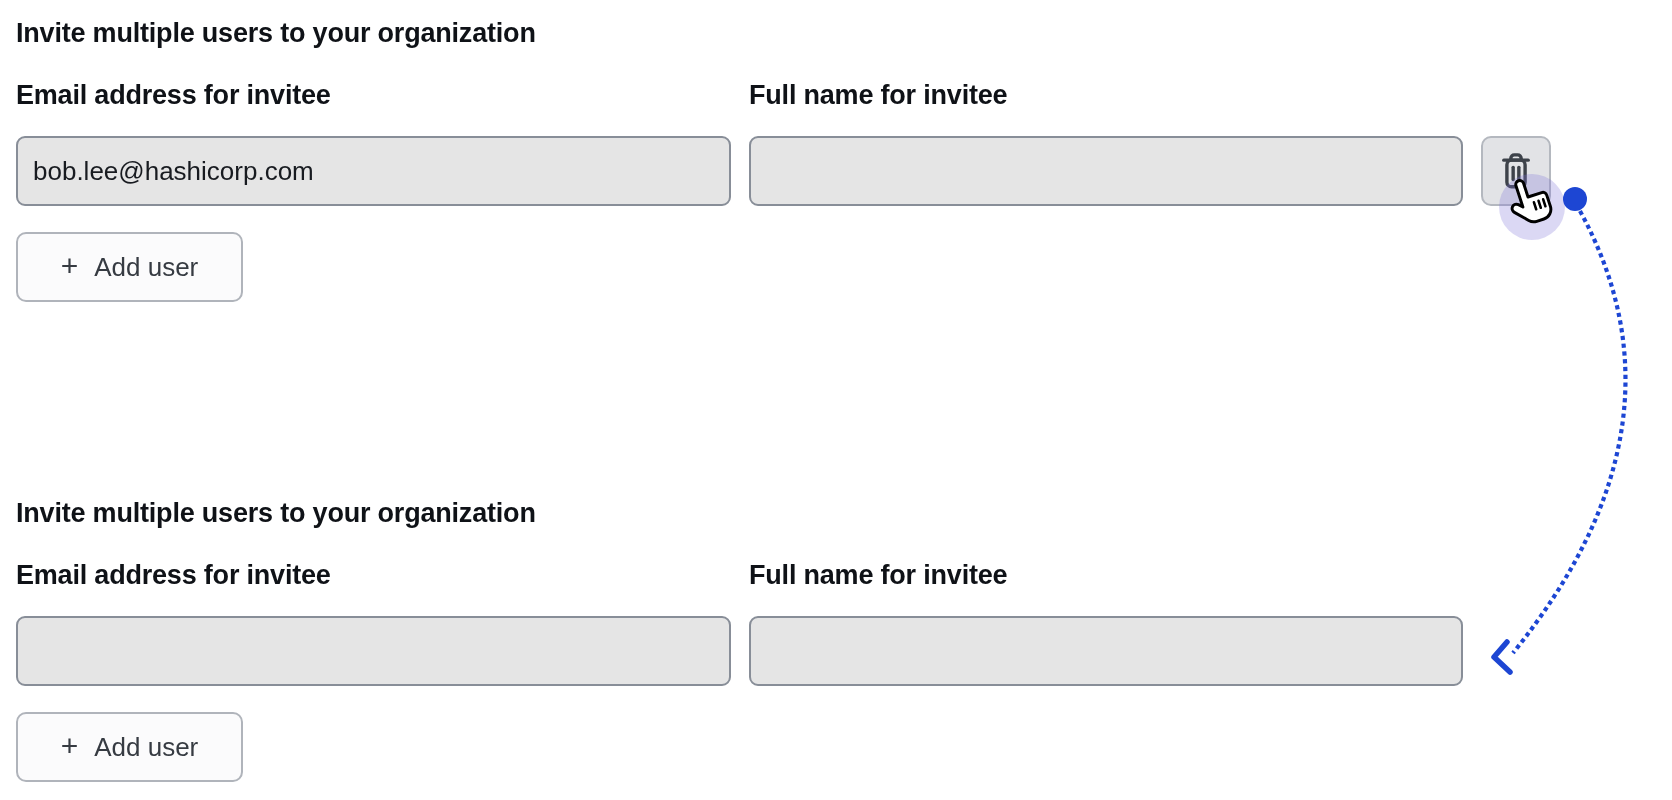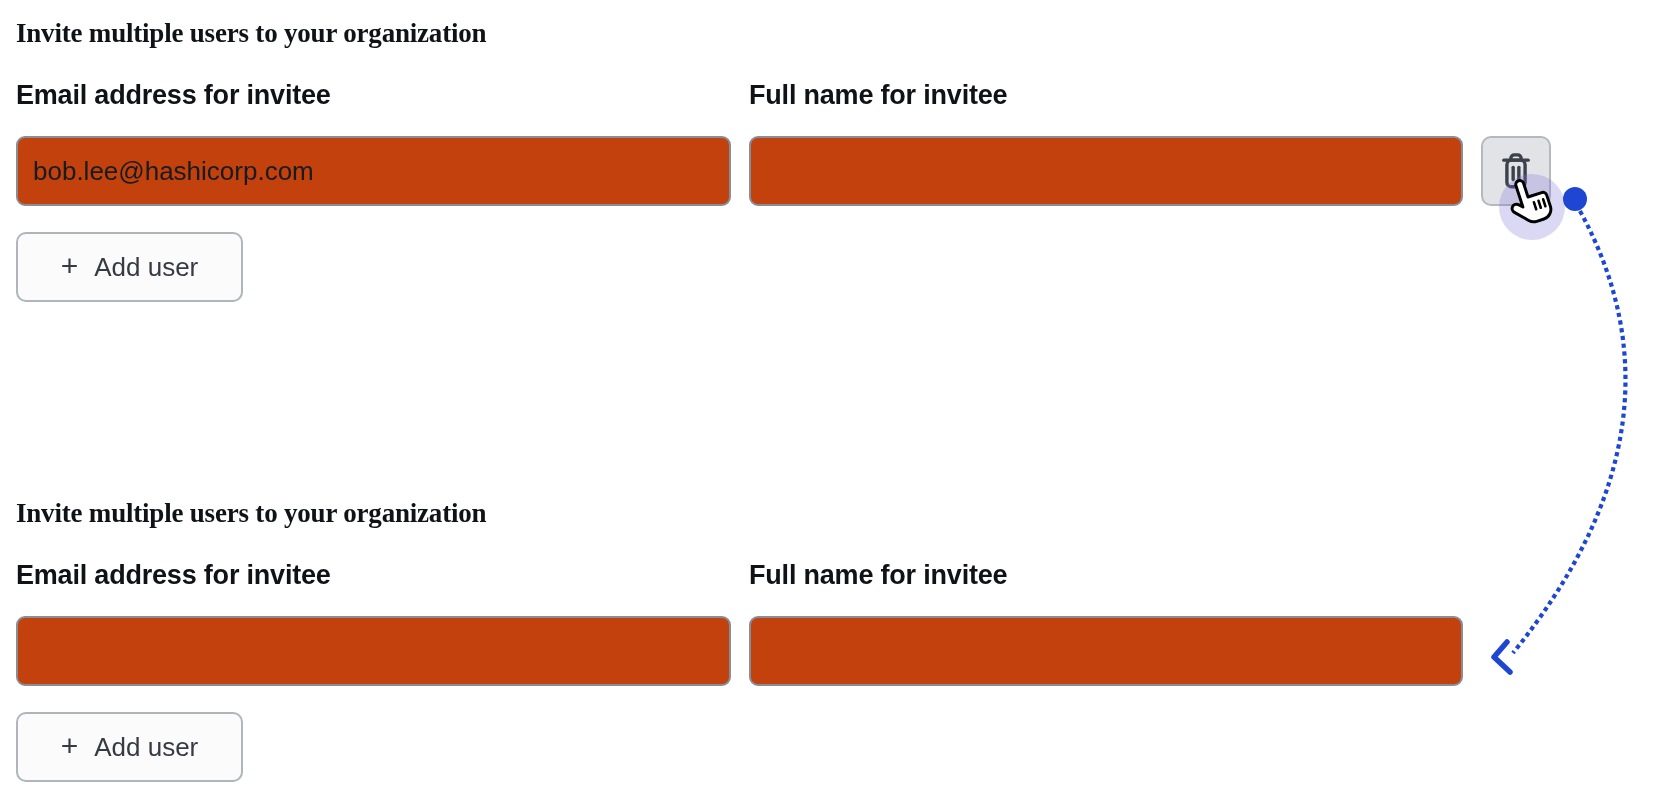"Invite multiple users to your" .heading { font-family: Liberation Serif, serif -> none }
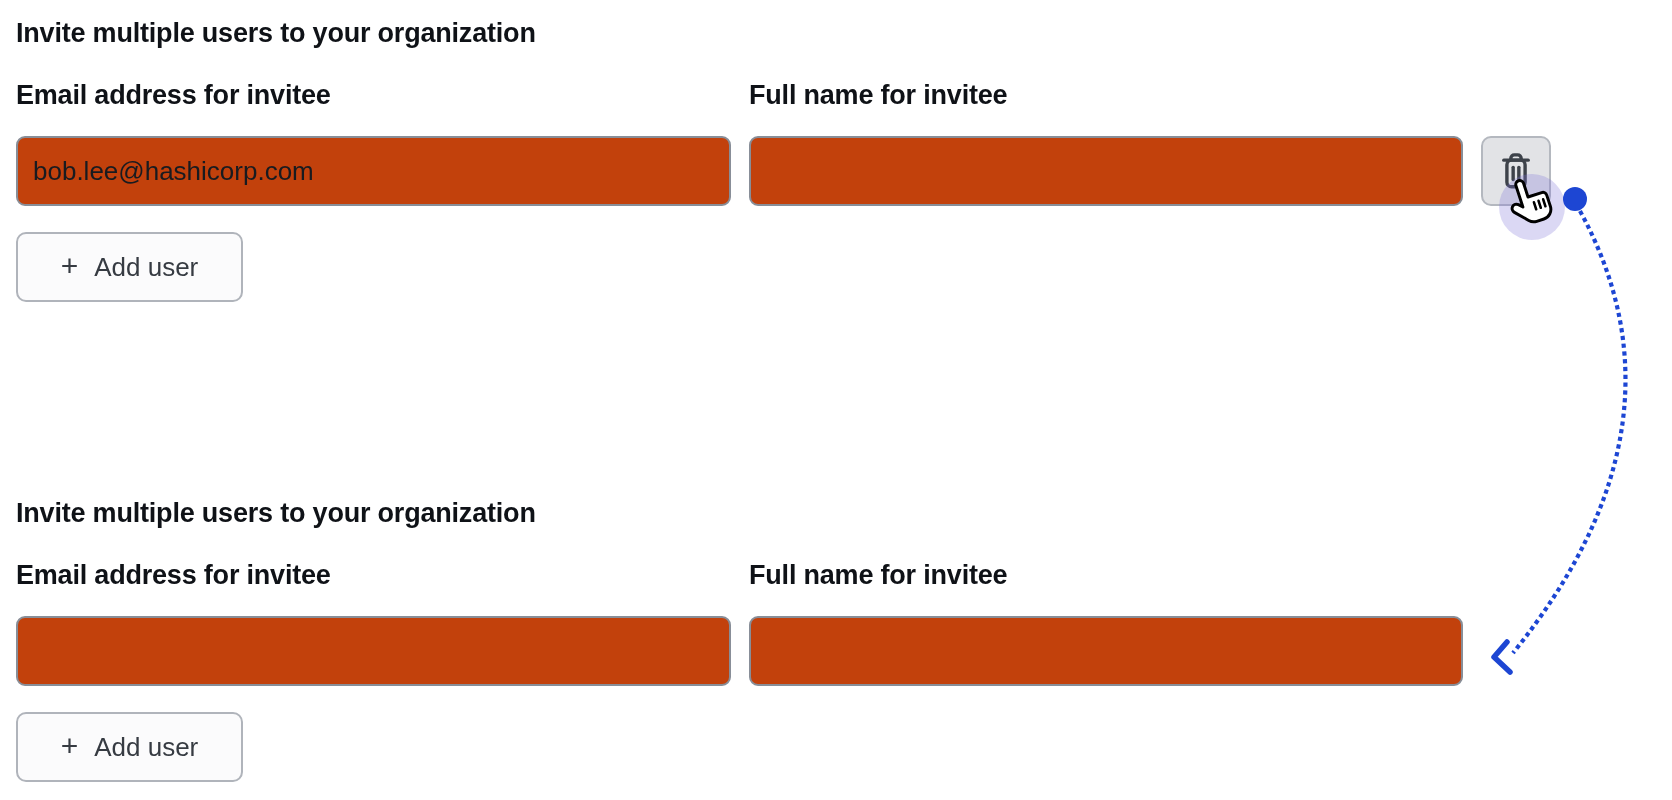"bob.lee@hashicorp.com" .text-input { background: #c2410c -> #e5e5e5 }
